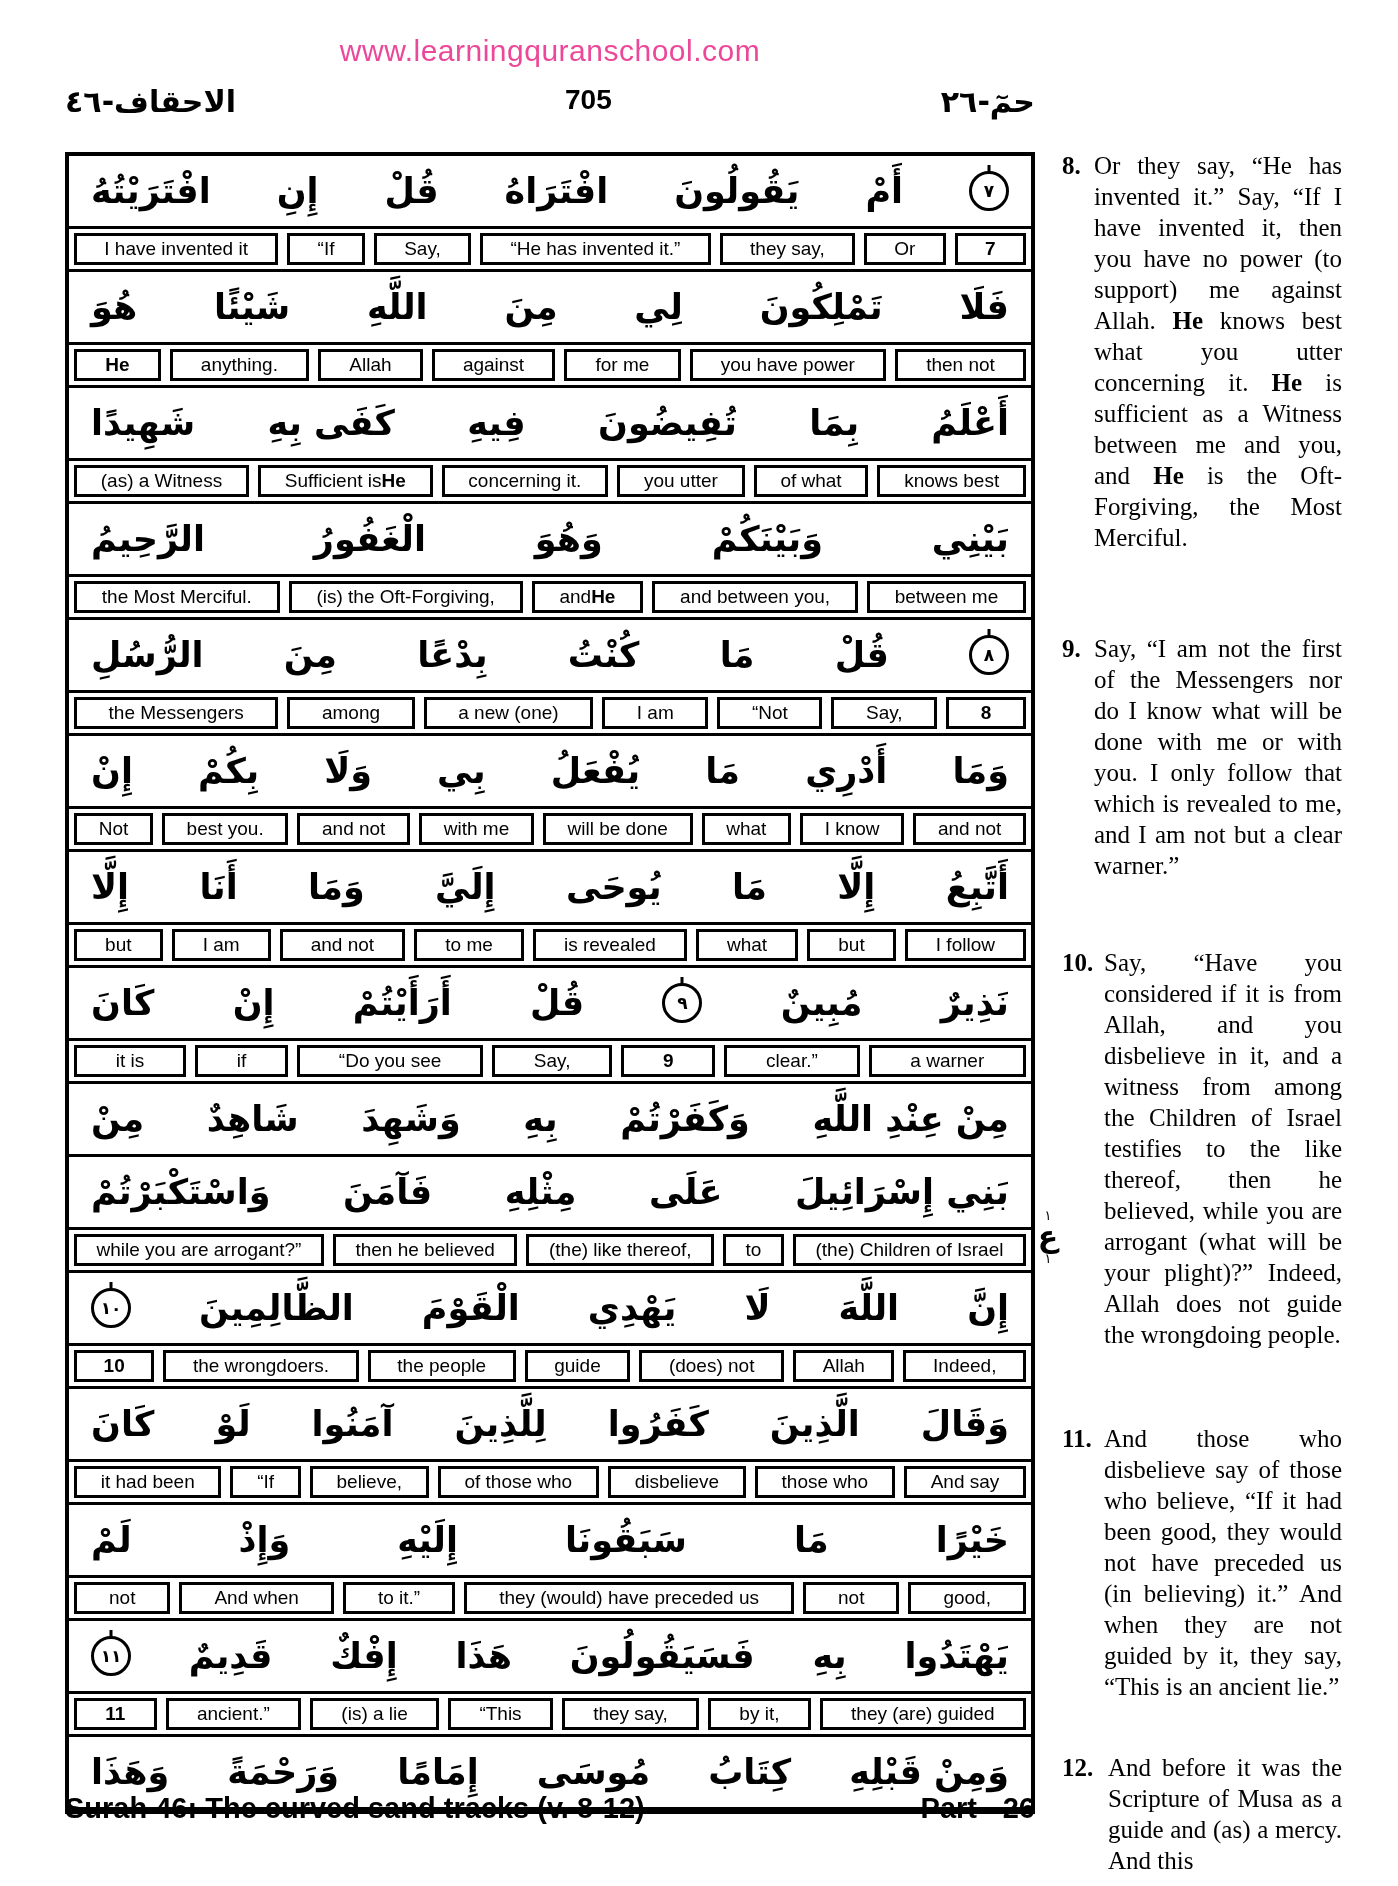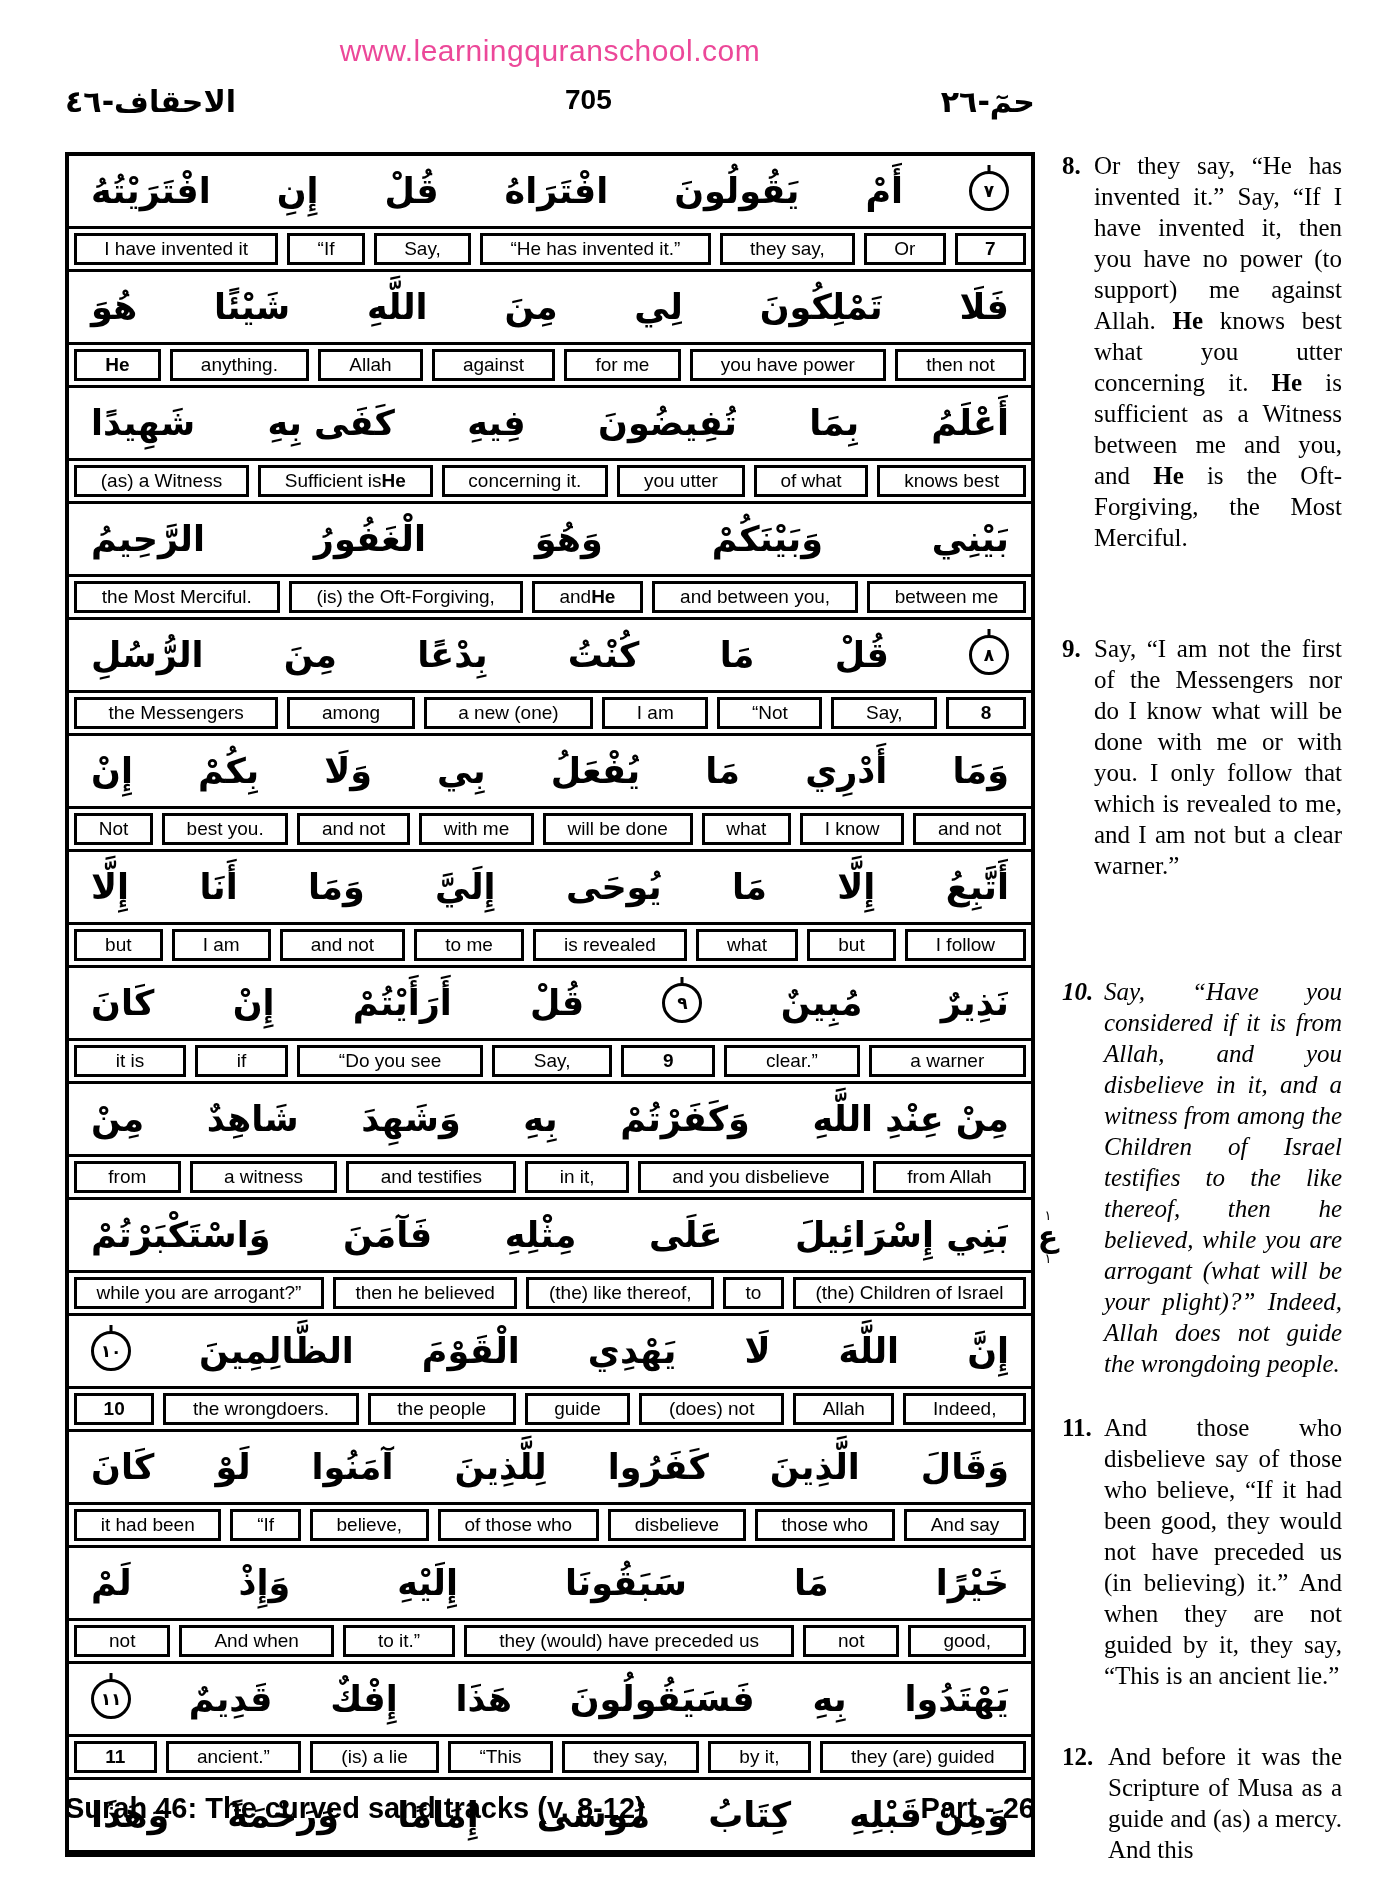"10." .eng-p:nth-child(3) { font-style: italic -> none; margin-top: 95px -> 66px }
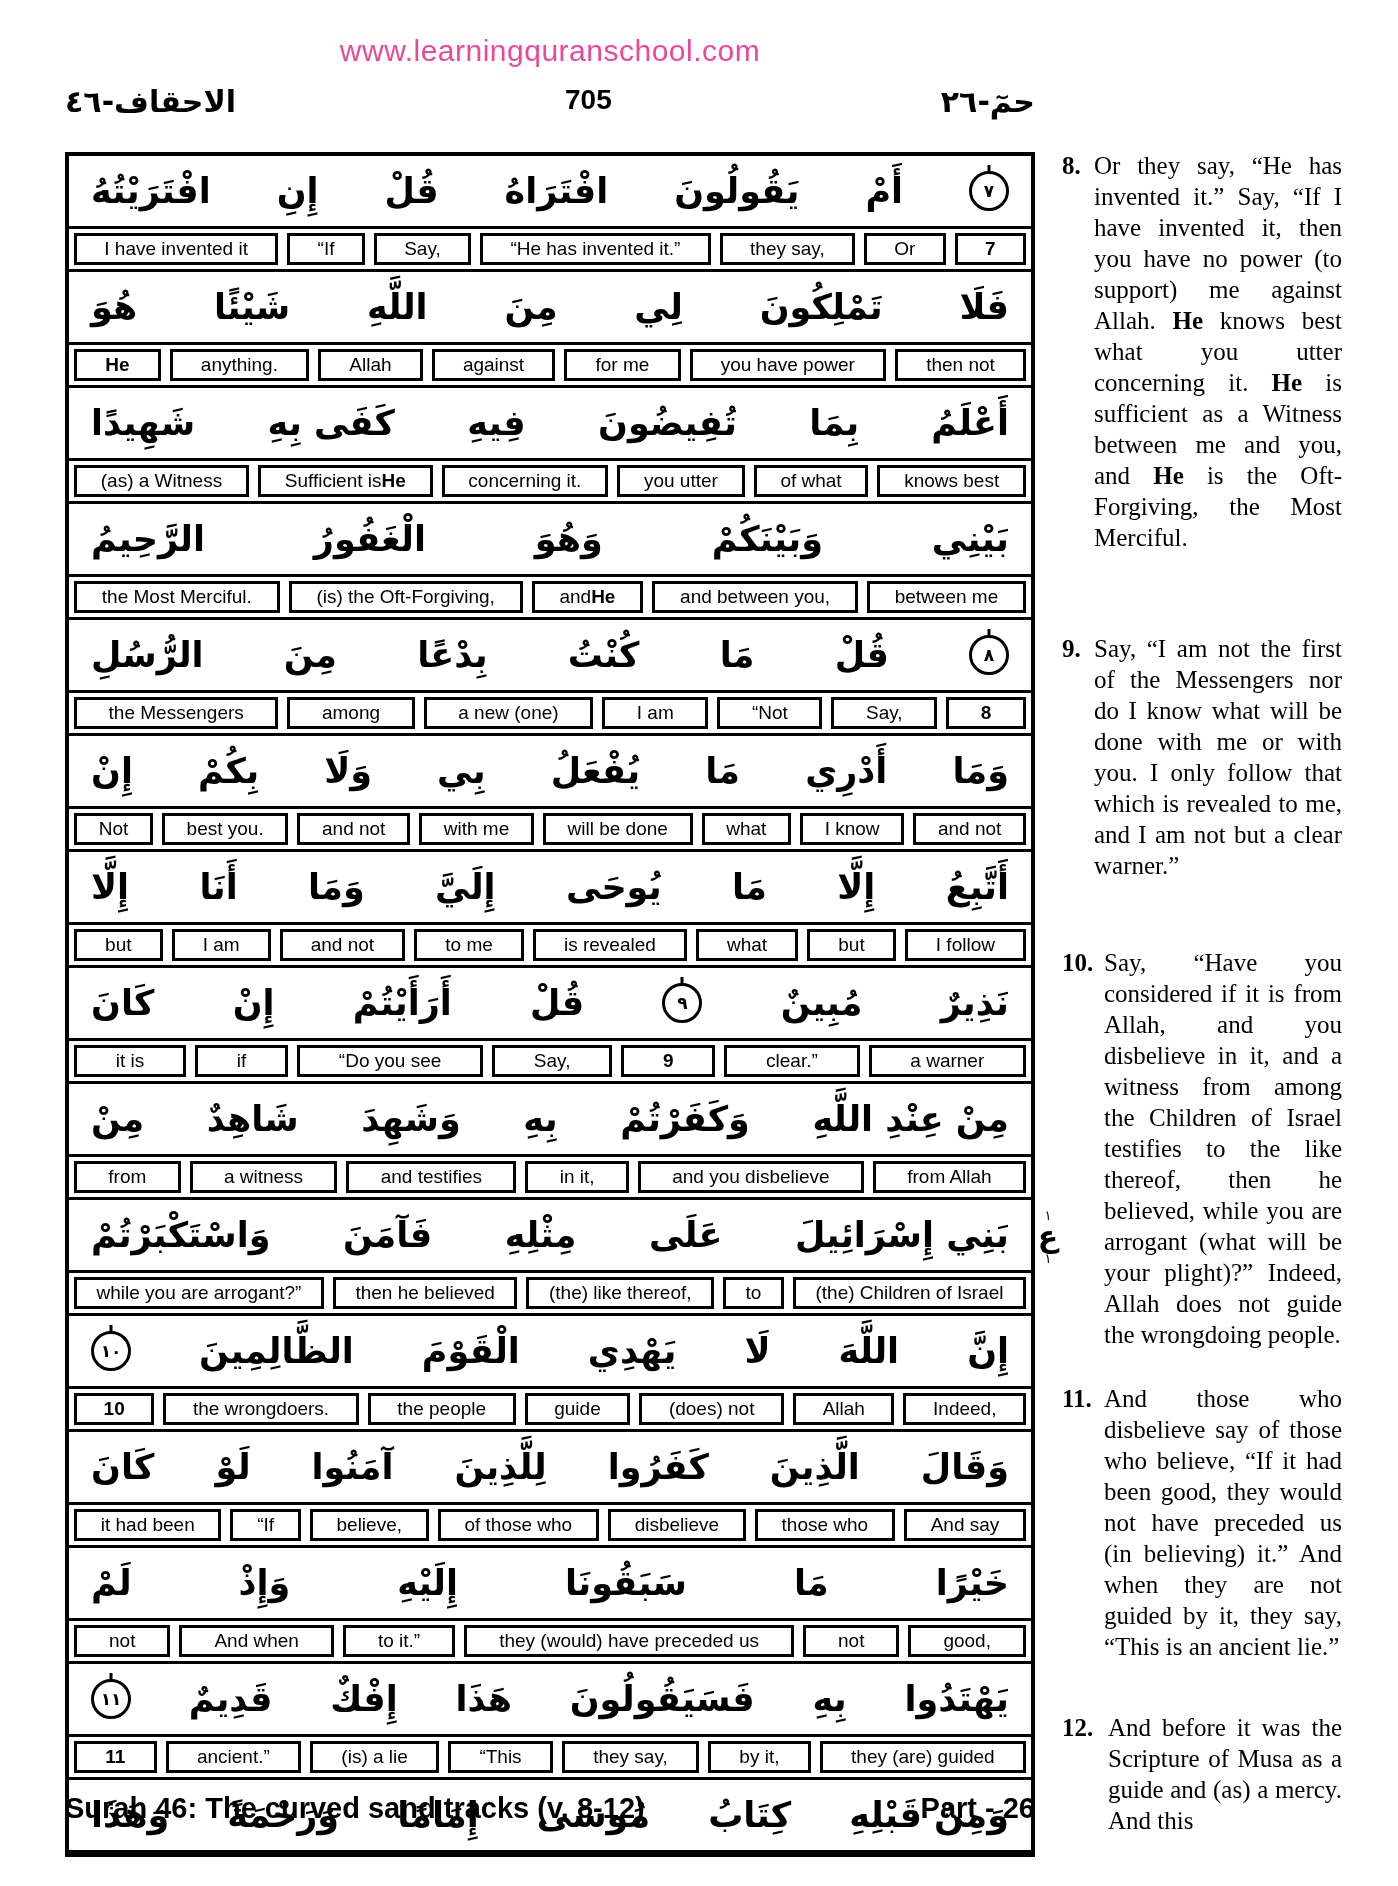"from" div.tr-row { html: <div> <span>from</span> <span>a witness</span> <span>and testifies</span> <span>in it,</span> <span>and you disbelieve</span> <span>from Allah</span> </div> -> none }
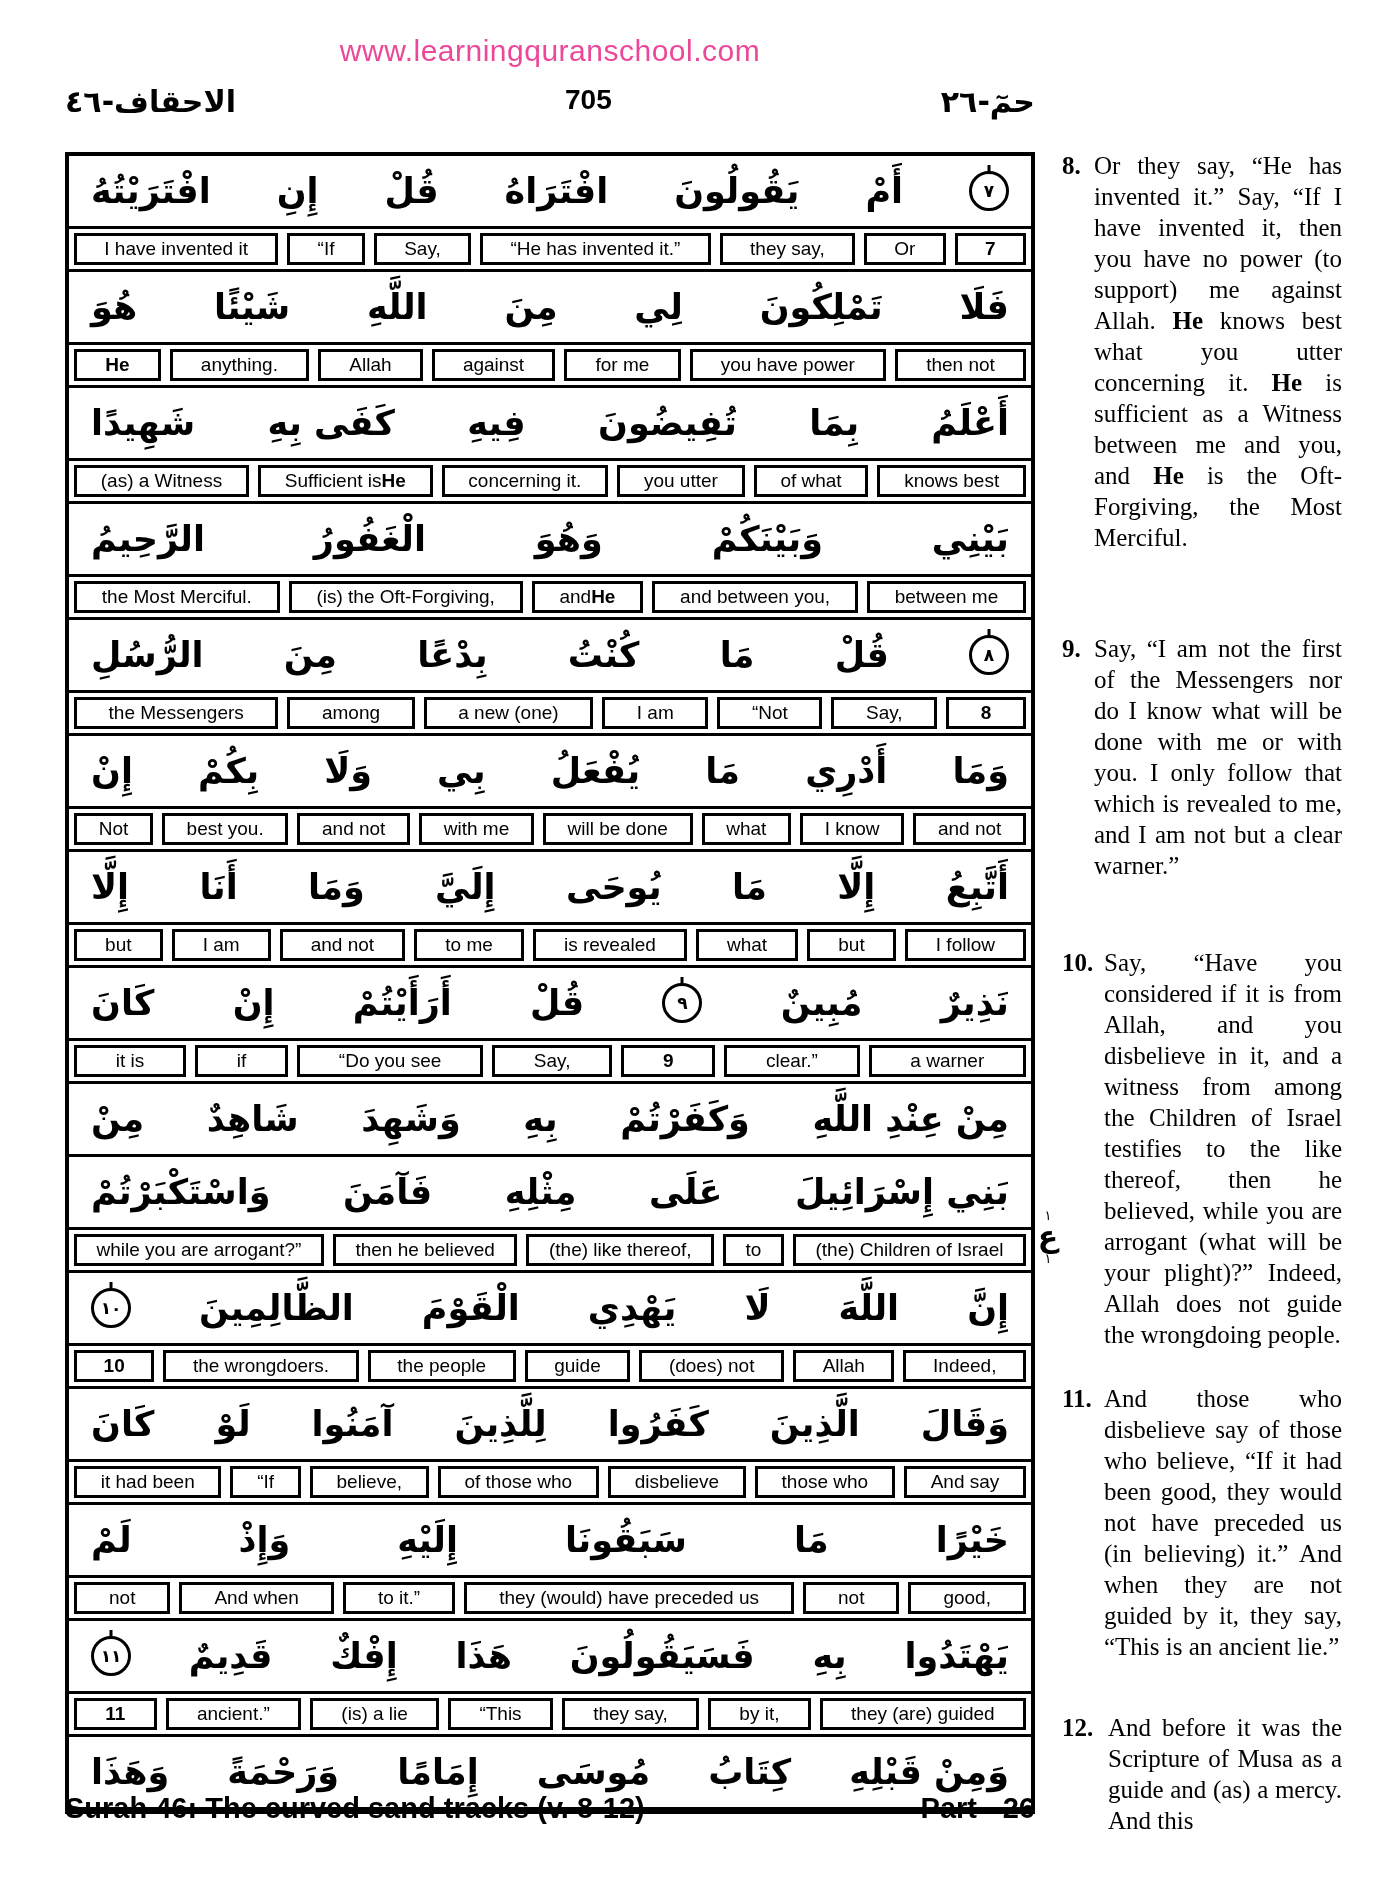"11." .eng-p:nth-child(4) { margin-top: 33px -> 73px }
